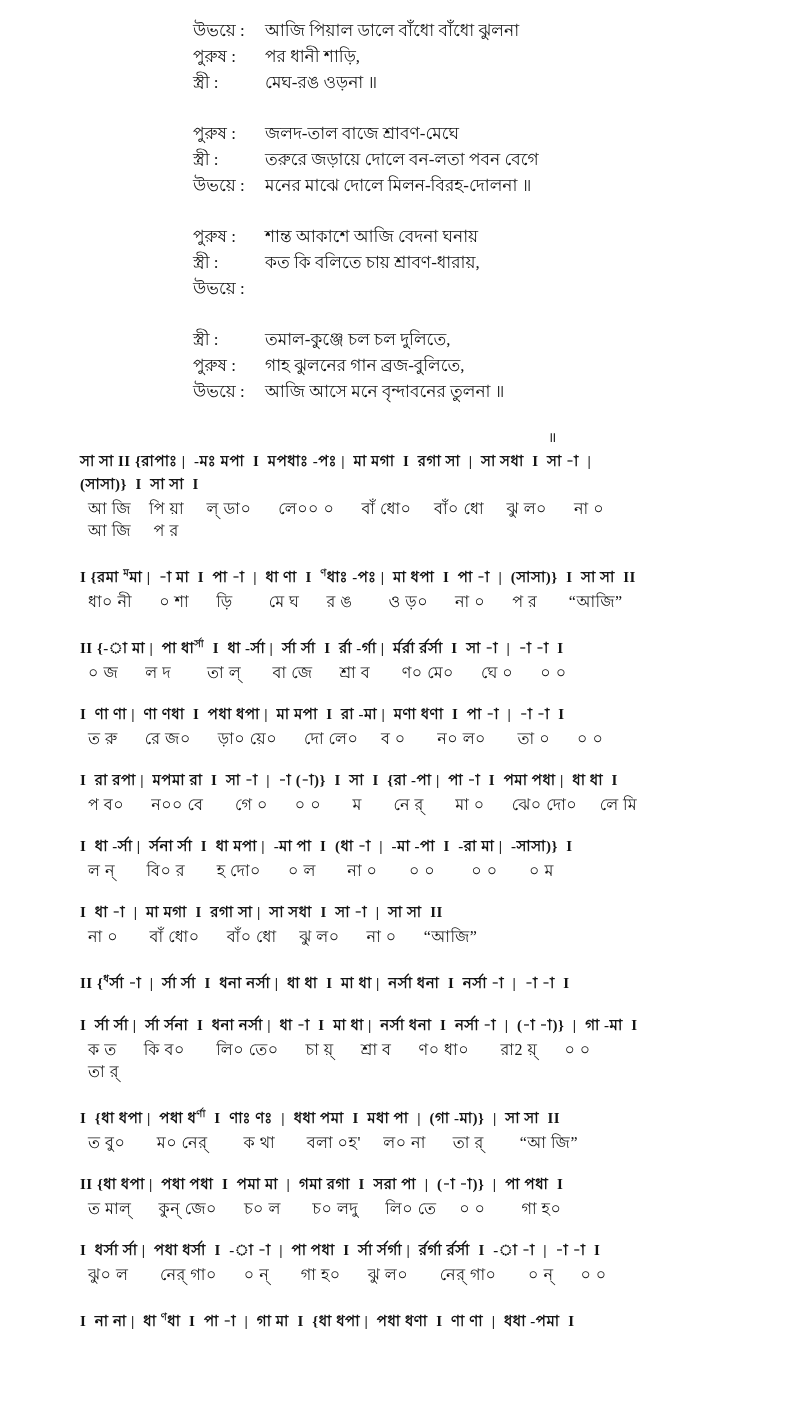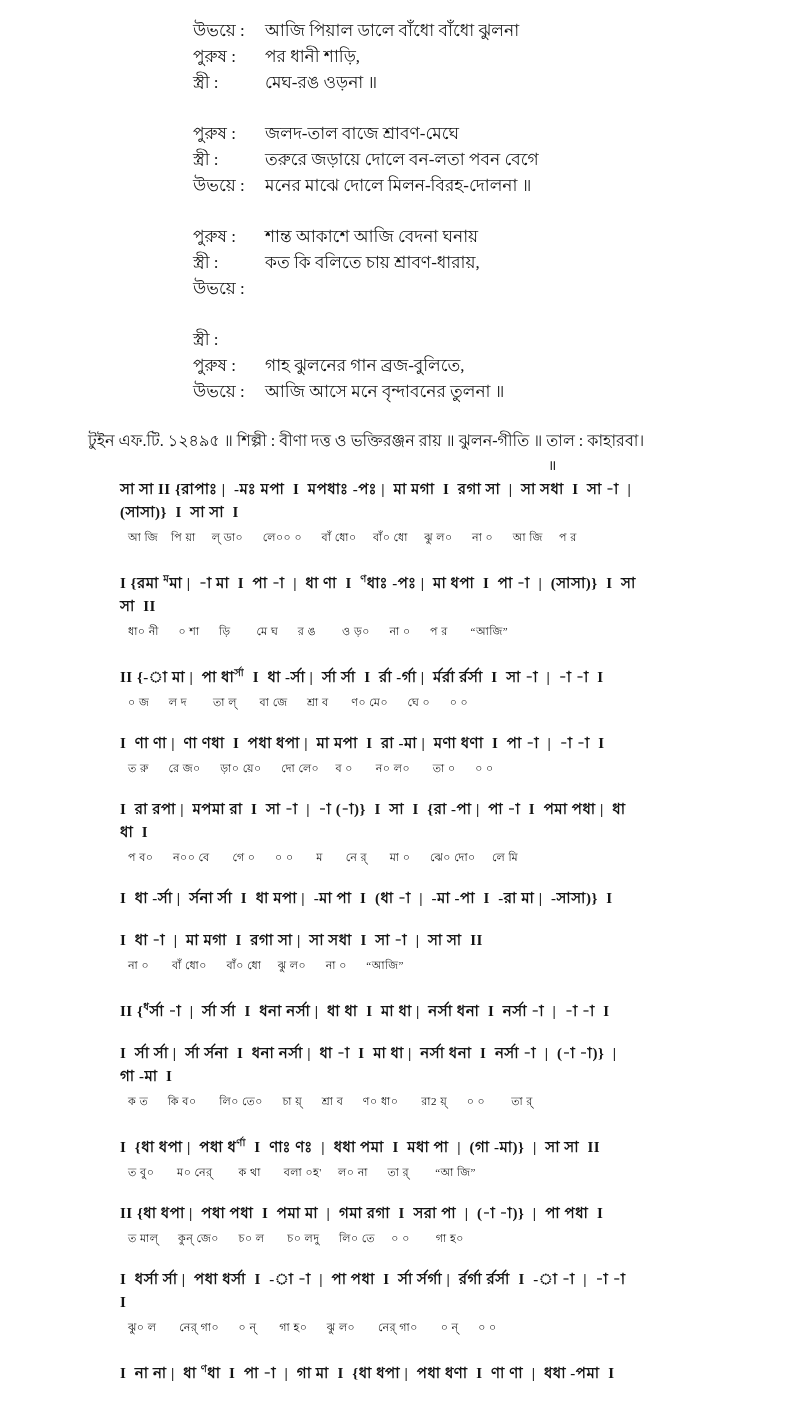"তমাল-কুঞ্জে চল চল দুলিতে," span.lyric-text { html: none -> <span>তমাল-কুঞ্জে চল চল দুলিতে,</span> }
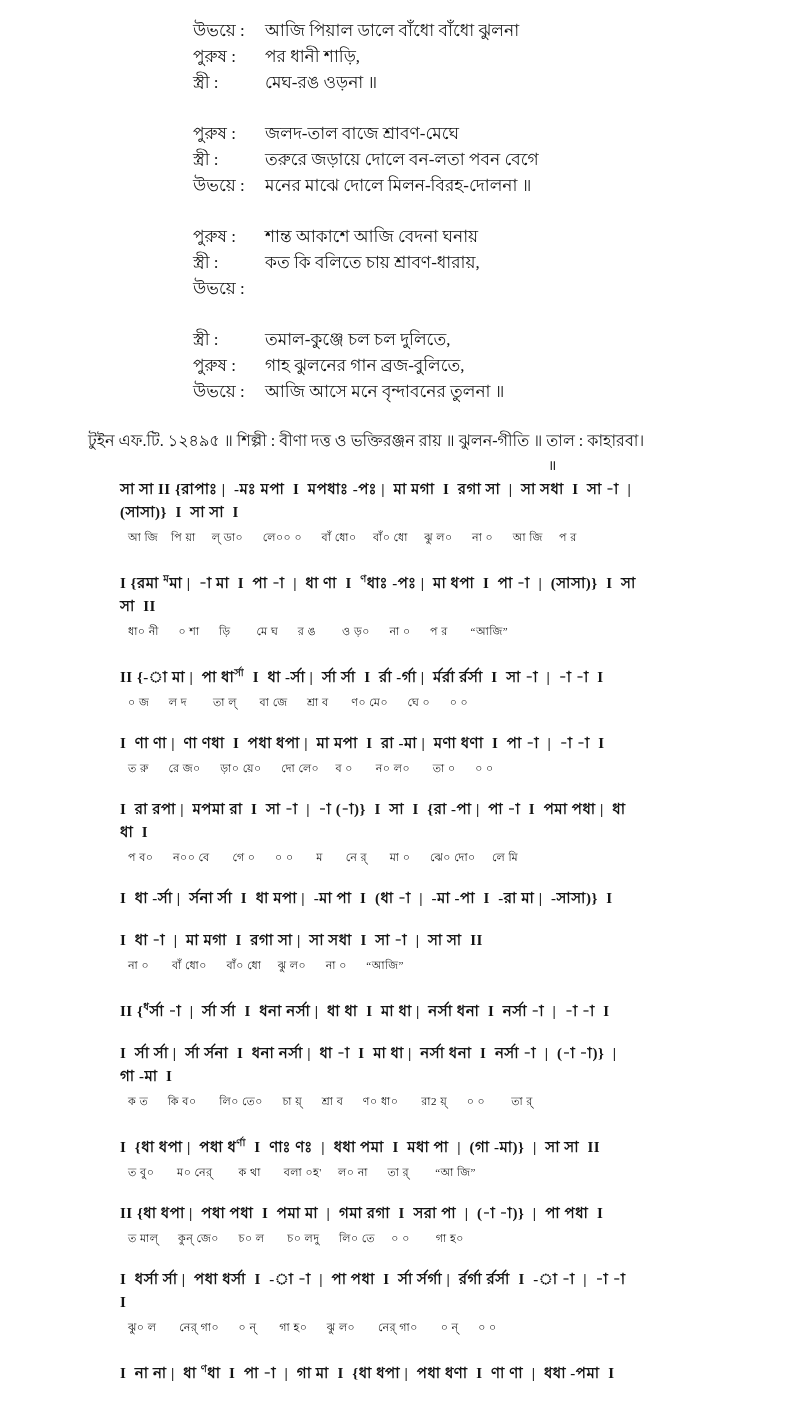"টুইন এফ.টি. ১২৪৯৫ ॥ শিল্পী" div.credits { html: <div>টুইন এফ.টি. ১২৪৯৫ ॥ শিল্পী : বীণা দত্ত ও ভক্তিরঞ্জন রায় ॥ ঝুলন-গীতি ॥ তাল : কাহারবা।</div> -> none }
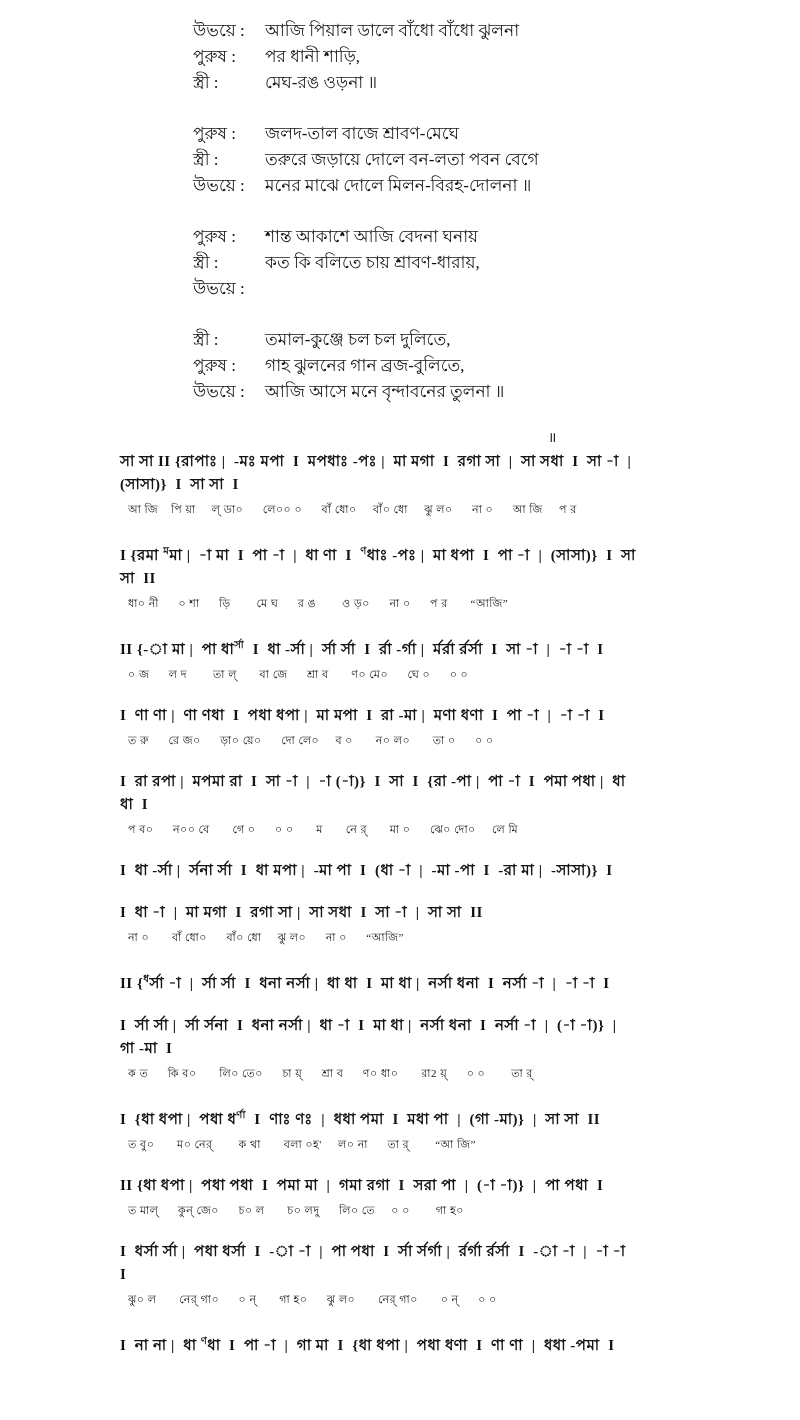"সা সা II {রাপাঃ |" .notation-block { margin-left: 40px -> none }
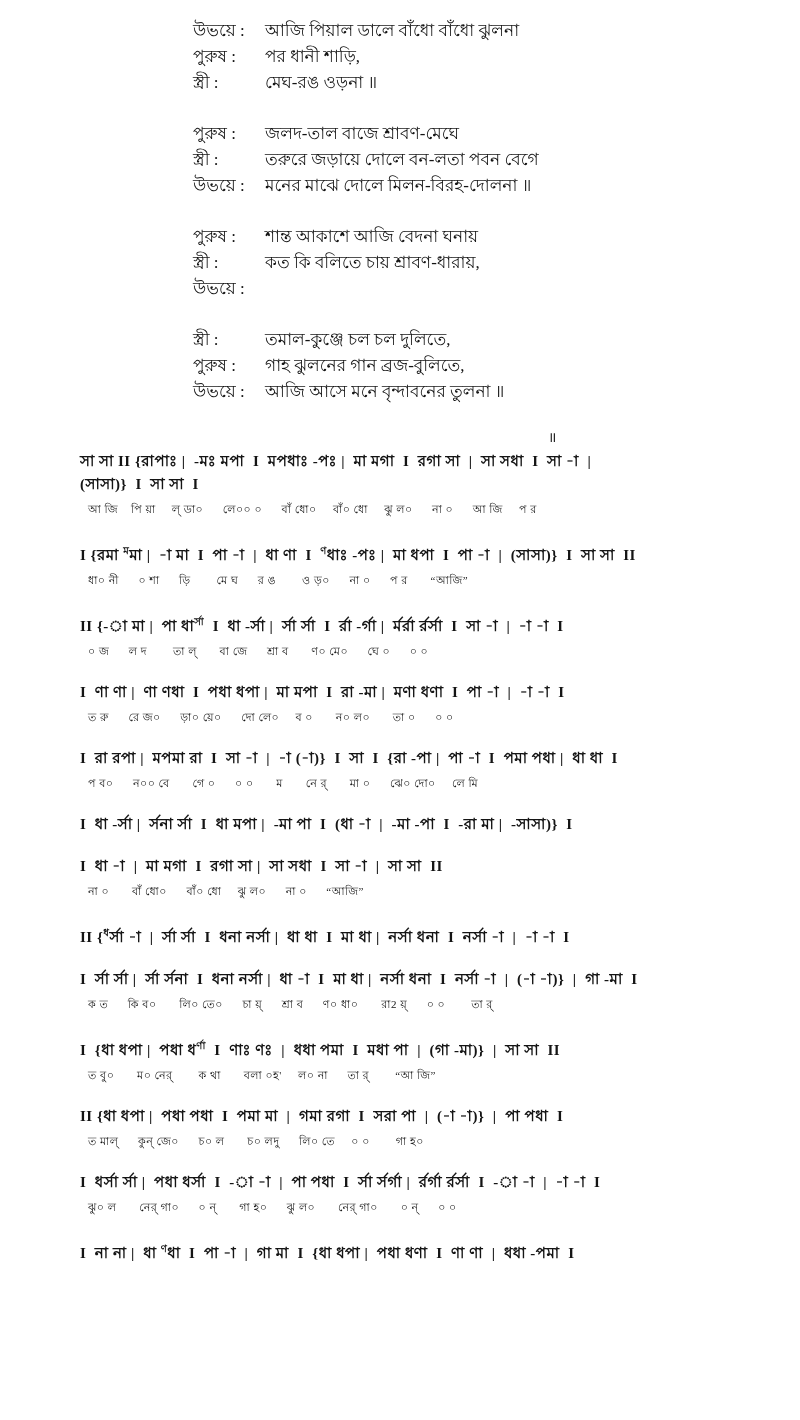"আ জি পি য়া ল্" .words-row { font-size: 11px -> 16px }
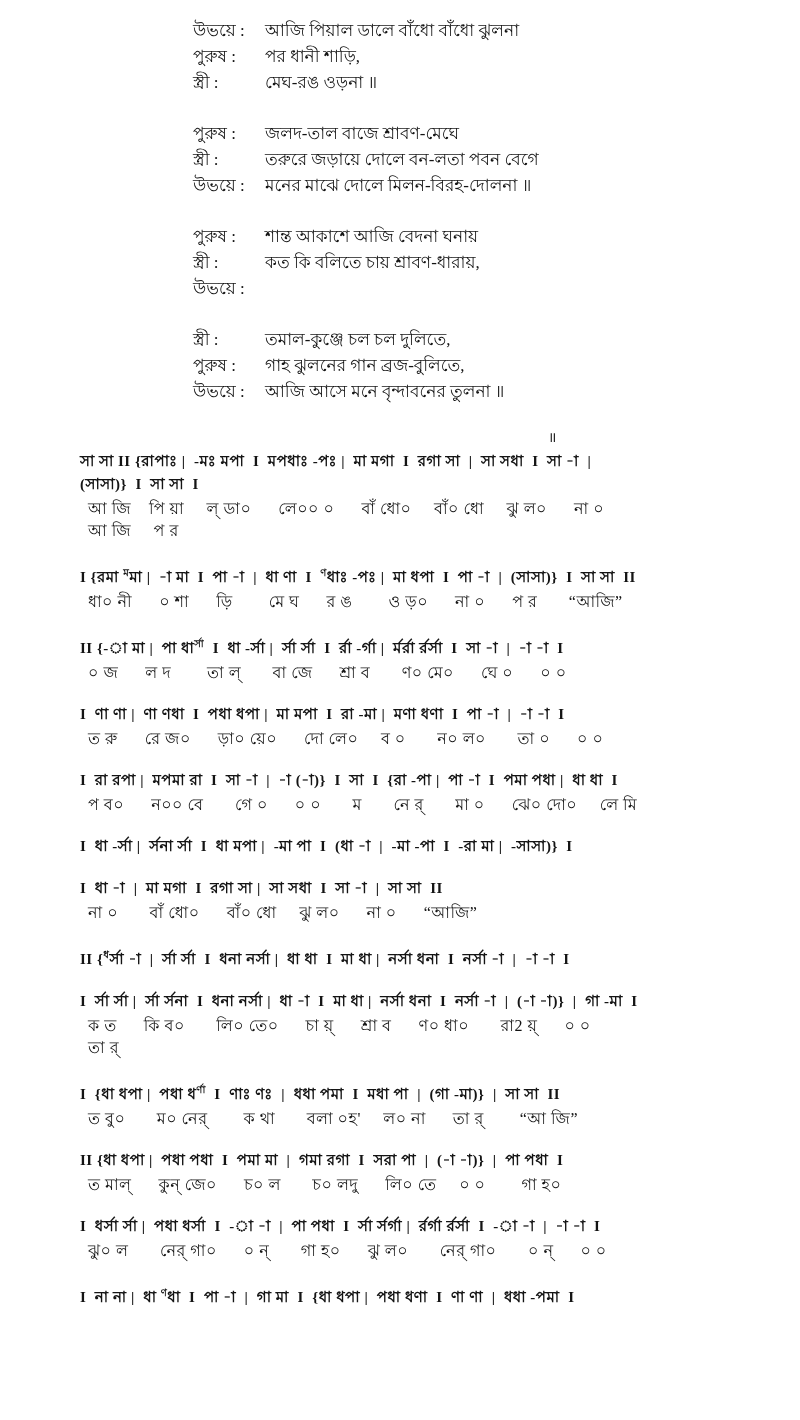"ল ন্ বি০ র হ" div.words-row { html: none -> <div>ল ন্ বি০ র হ দো০ ০ ল না ০ ০ ০ ০ ০ ০ ম</div> }
